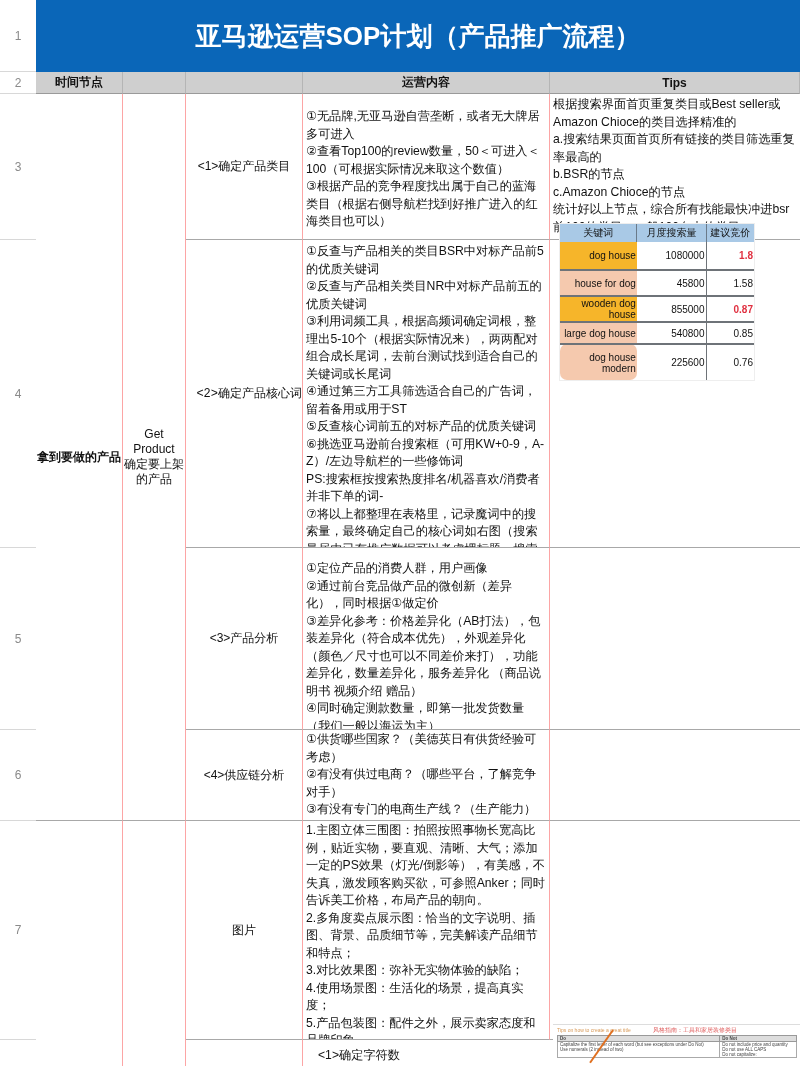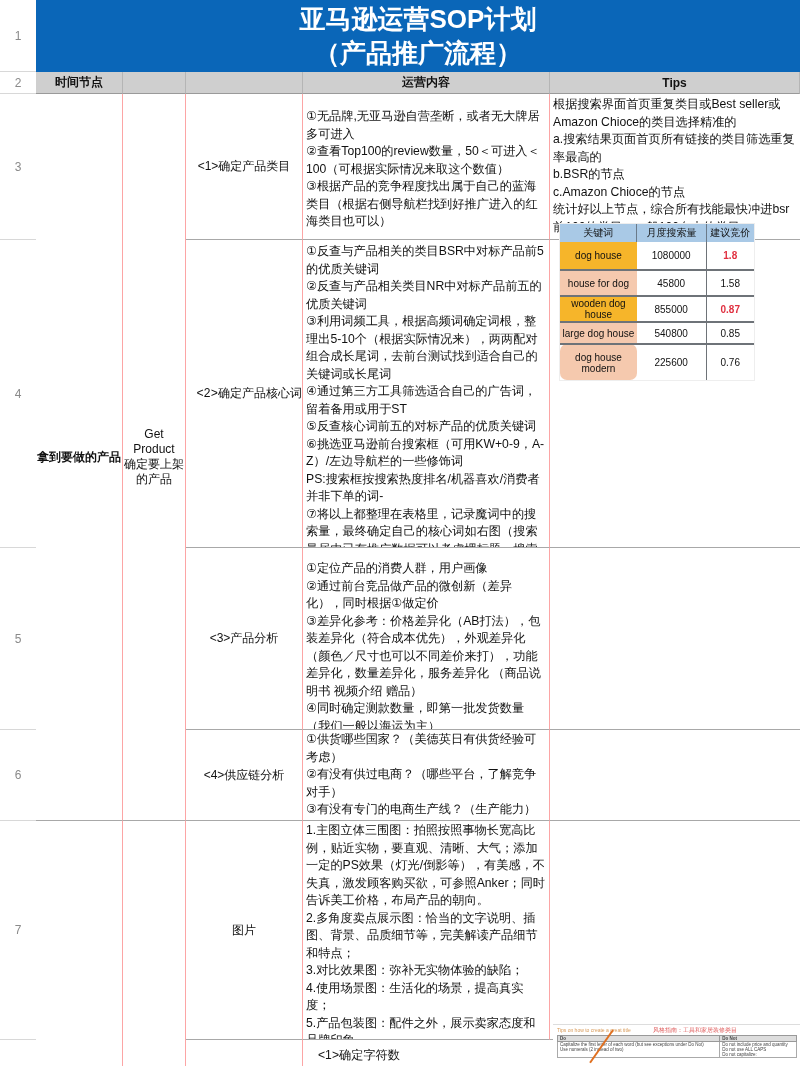"亚马逊运营SOP计划" .title-cell { flex-direction: column -> none }
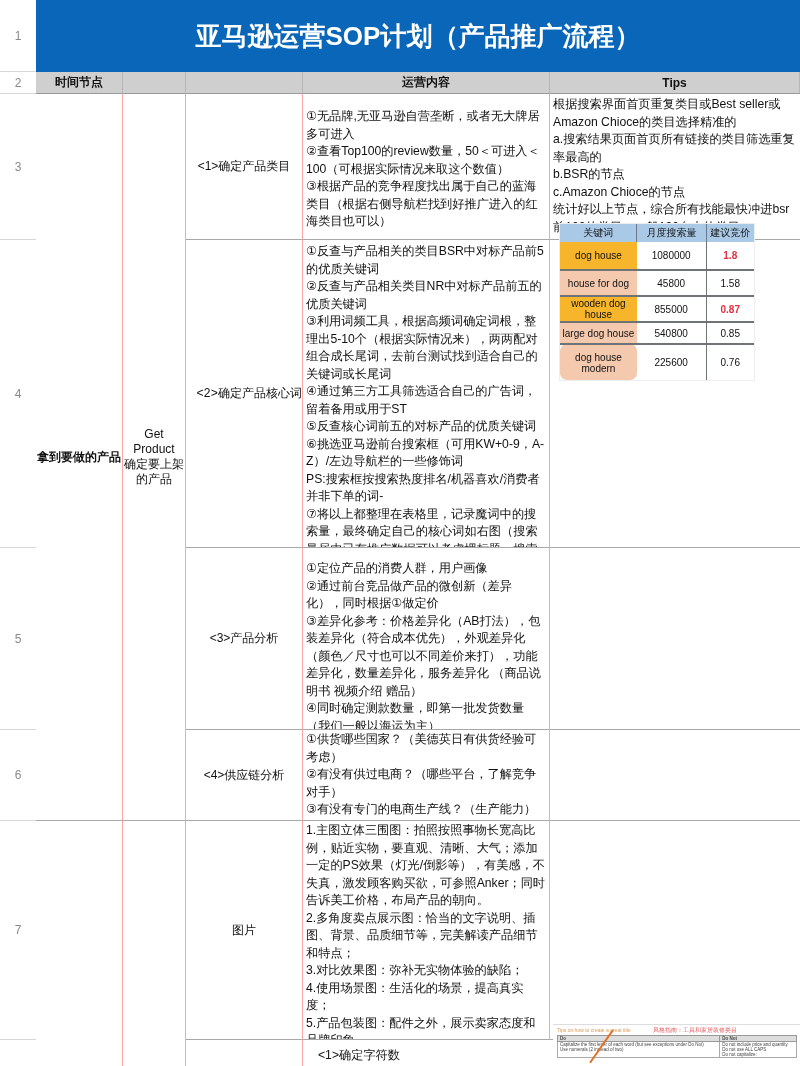"dog house" .kw td { text-align: center -> right }
